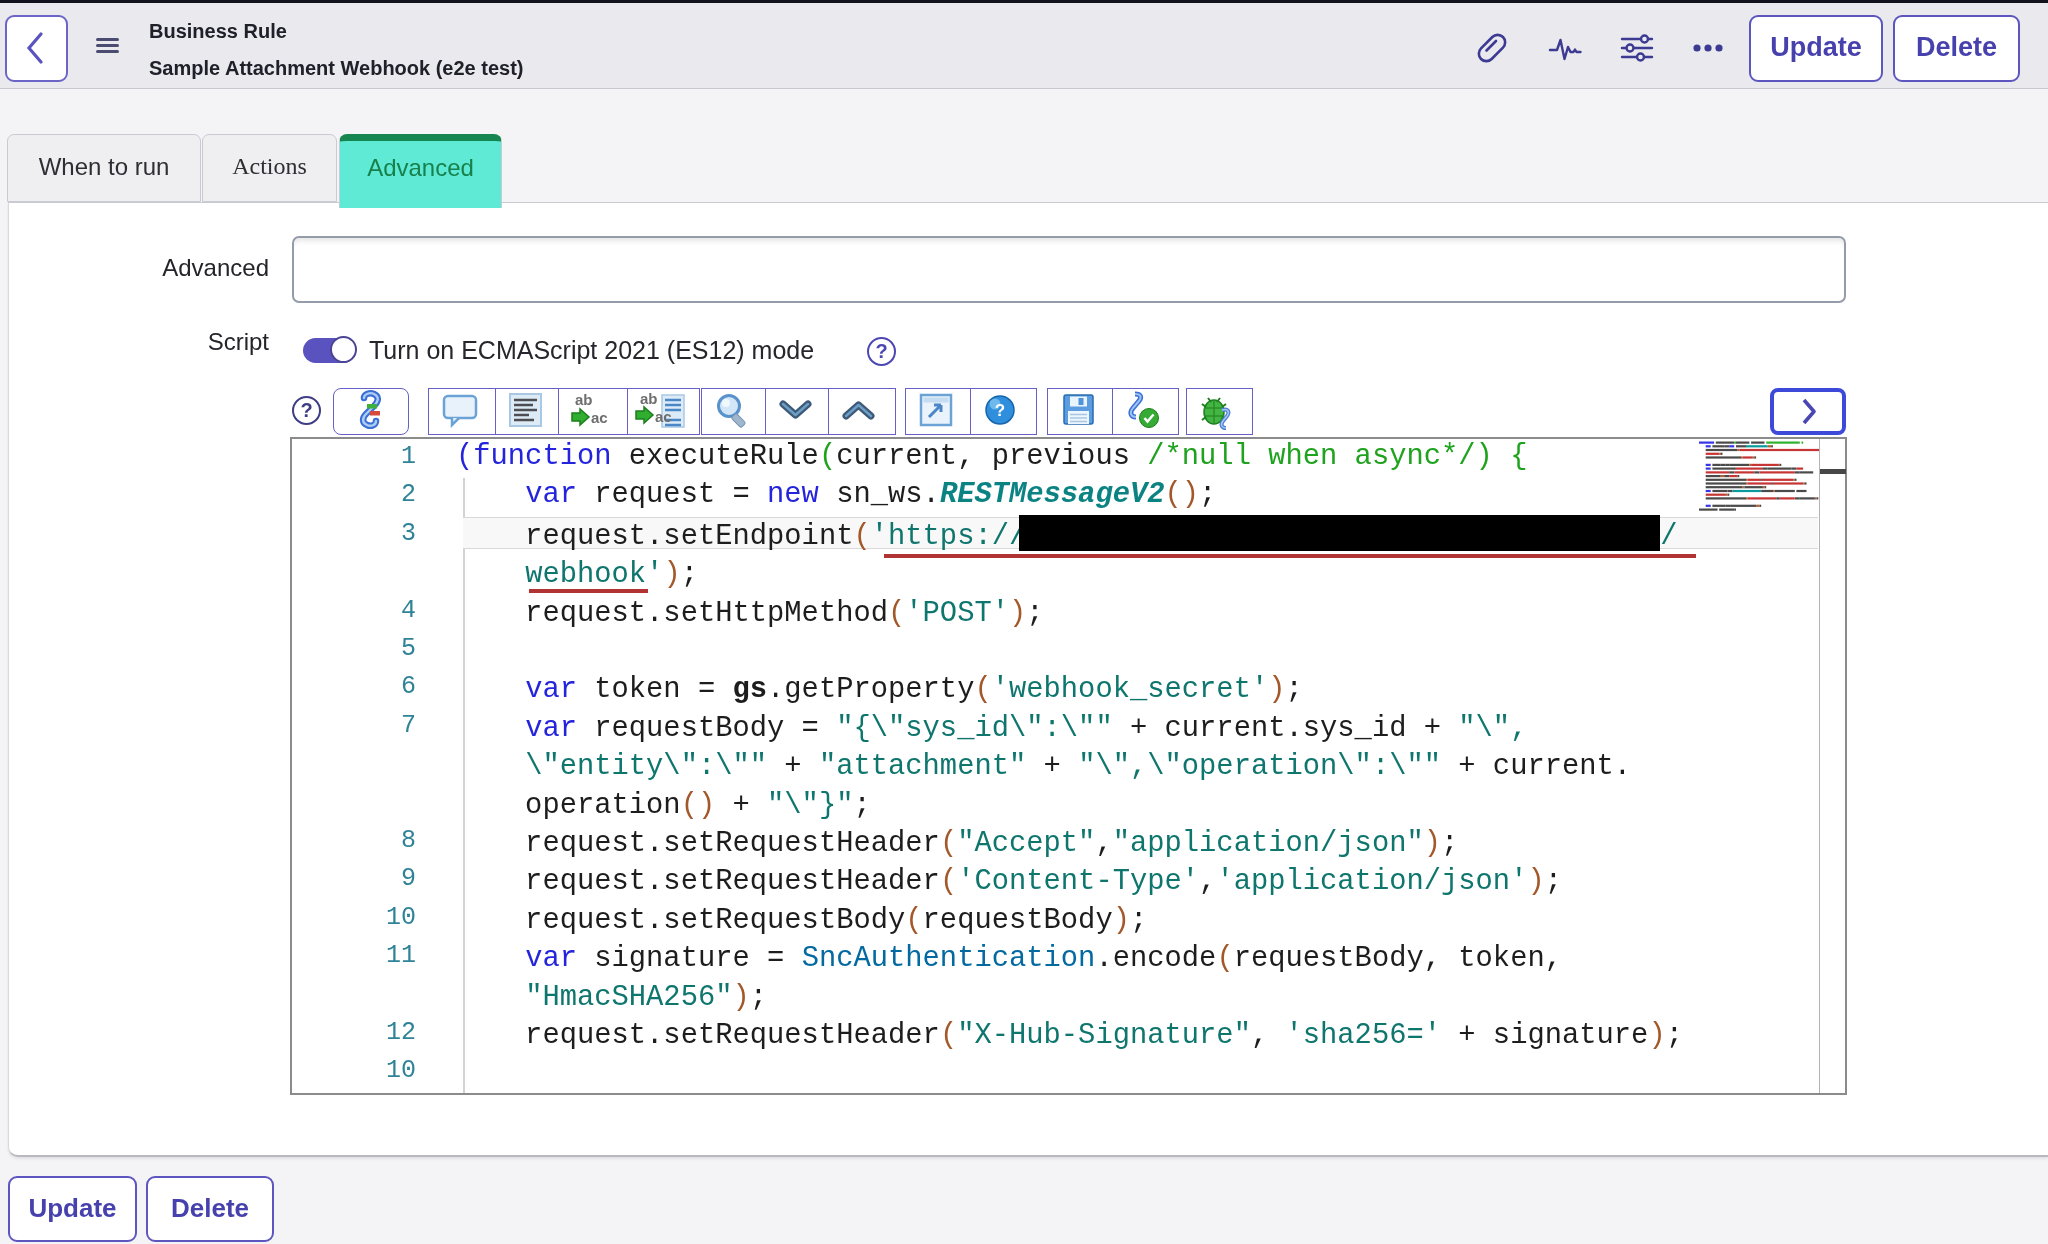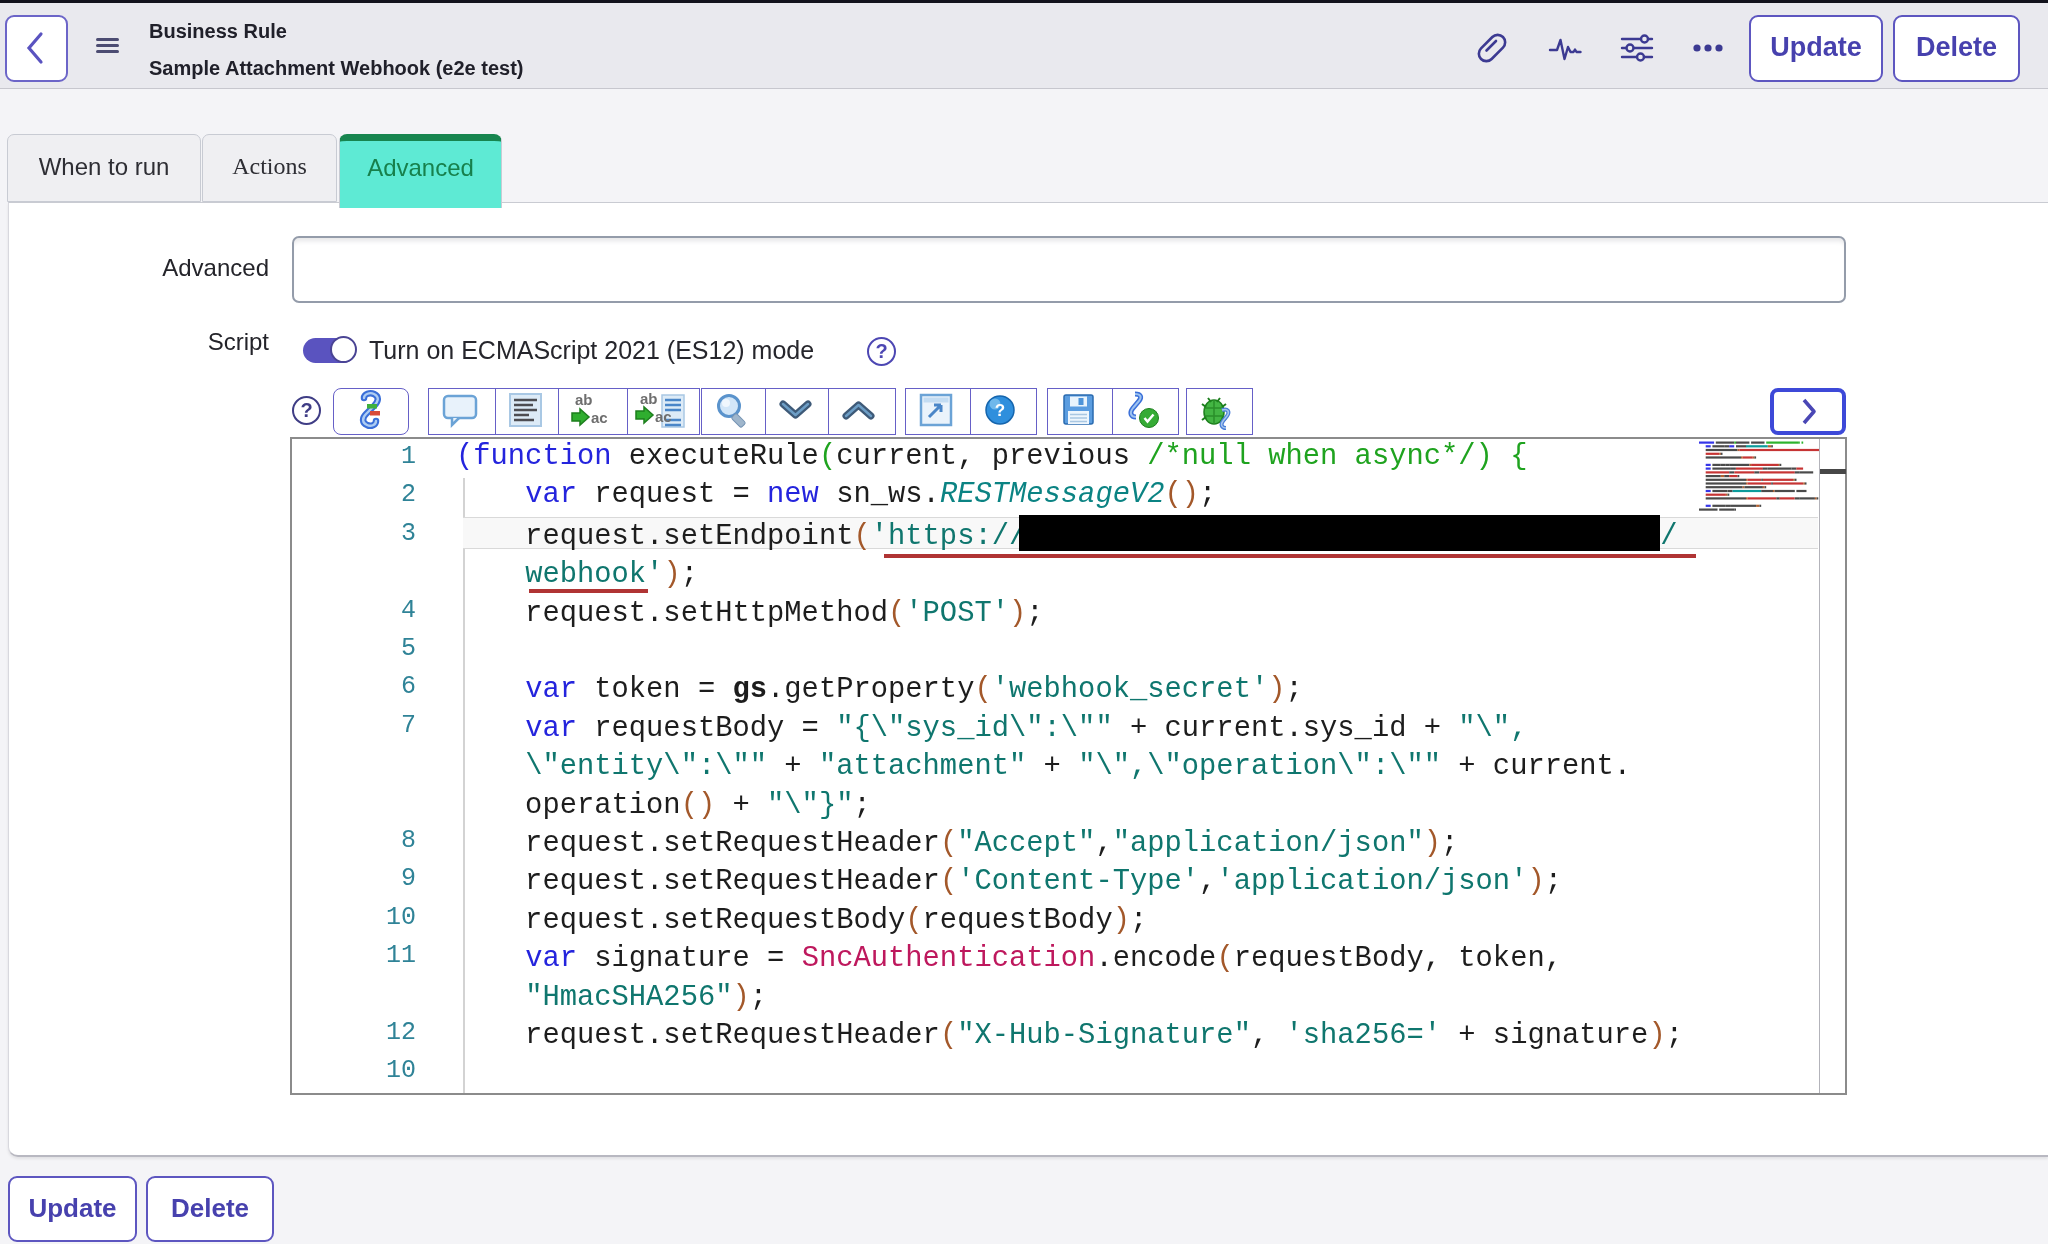"RESTMessageV2" .code .cb { font-weight: normal -> bold }
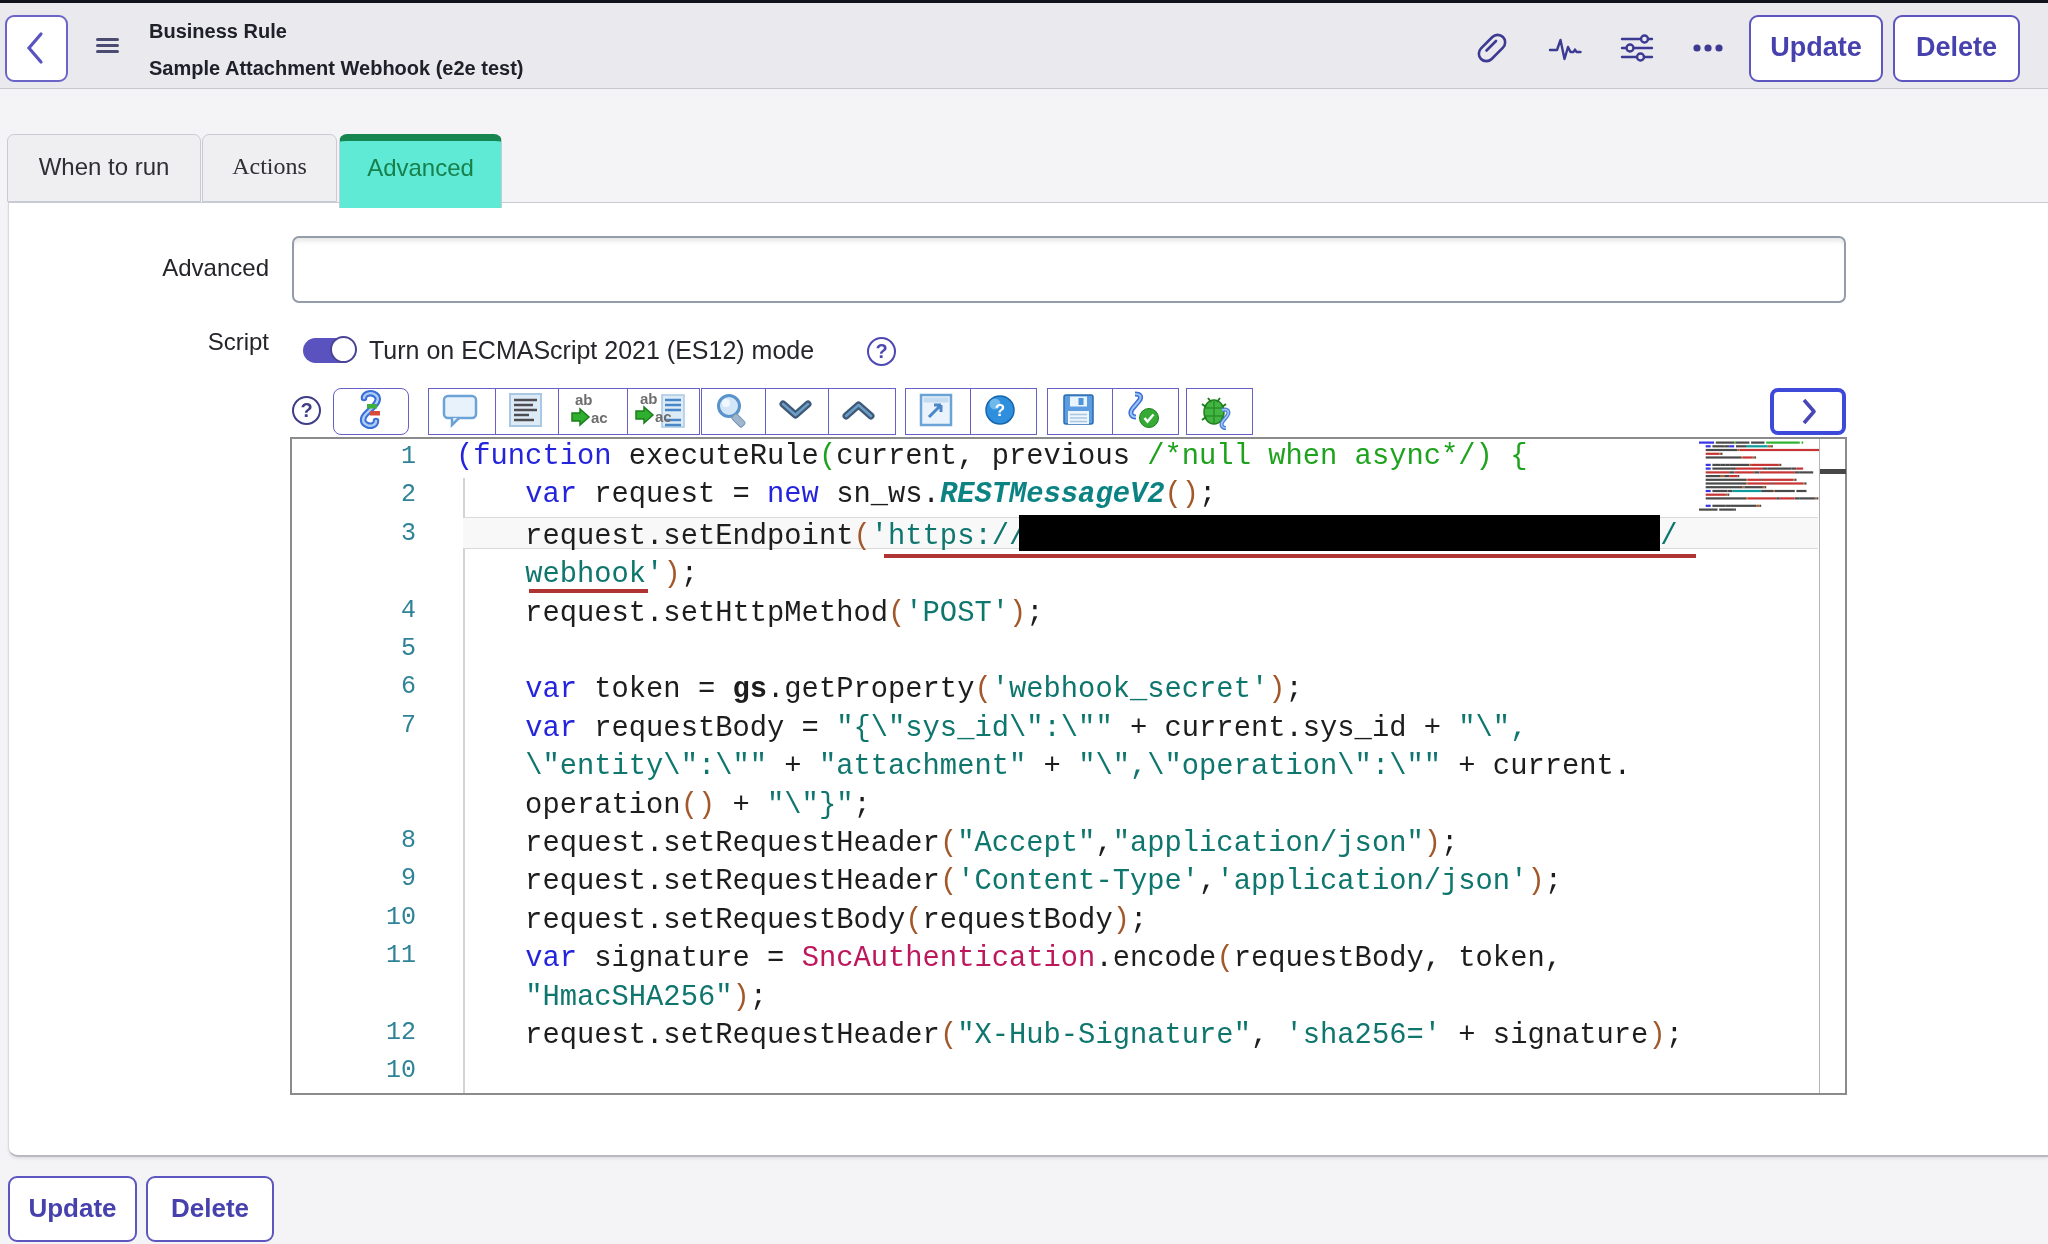"SncAuthentication" .code .cl { color: #be185d -> #0369a1 }
